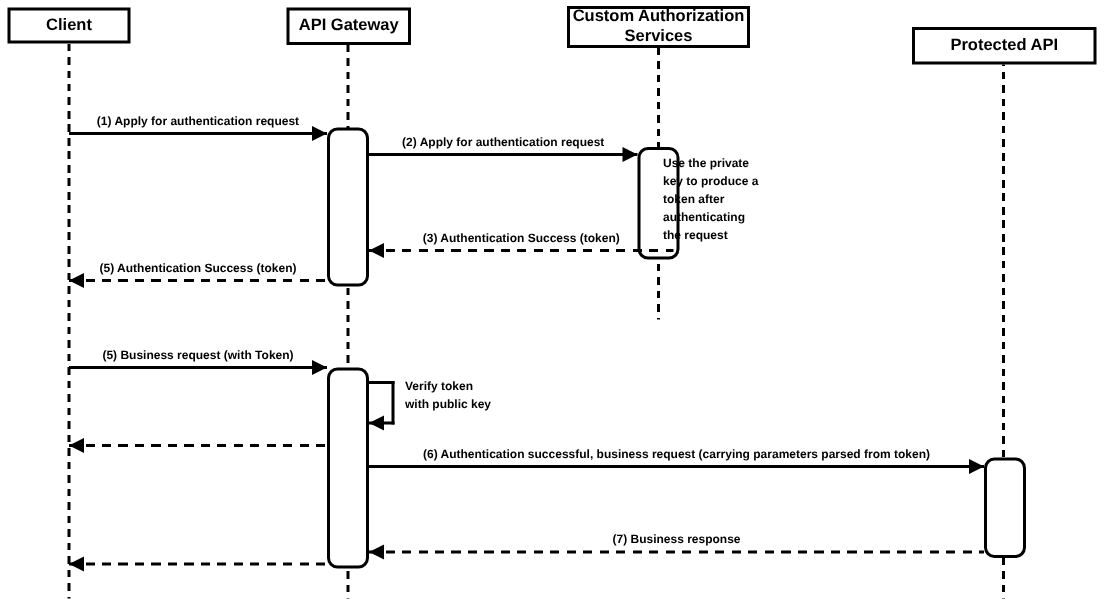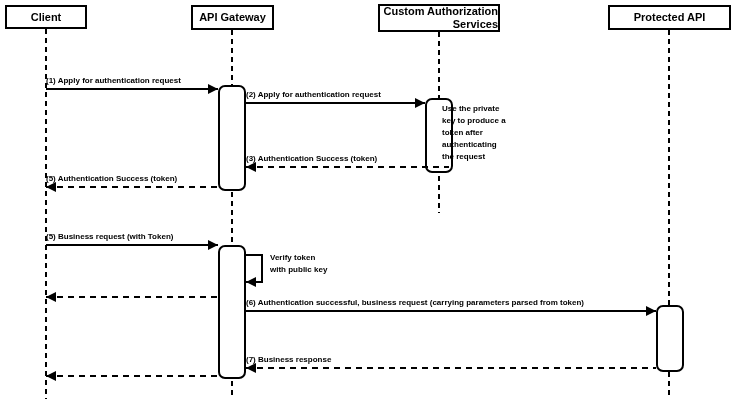"Client" .actor { text-align: right -> center }
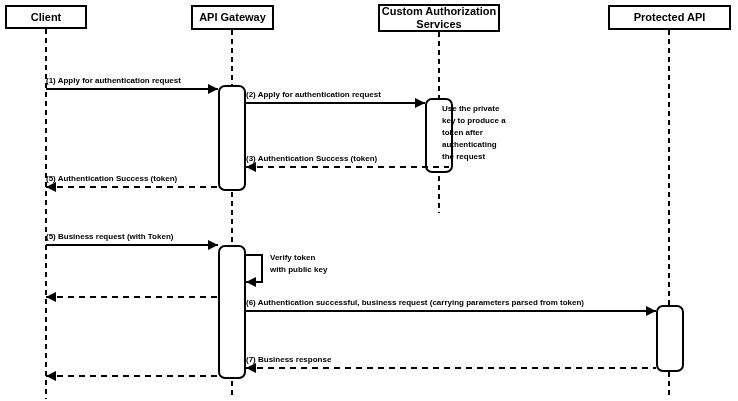"Protected API" div.actor { top: 5px -> 18px }
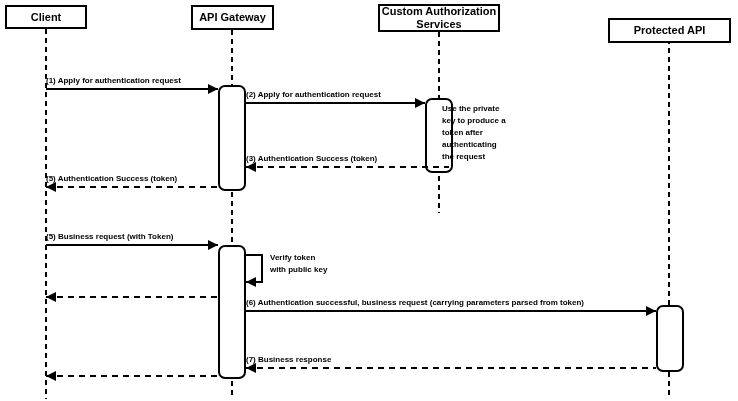"(1) Apply for authentication request" .msg-label { text-align: left -> center }
